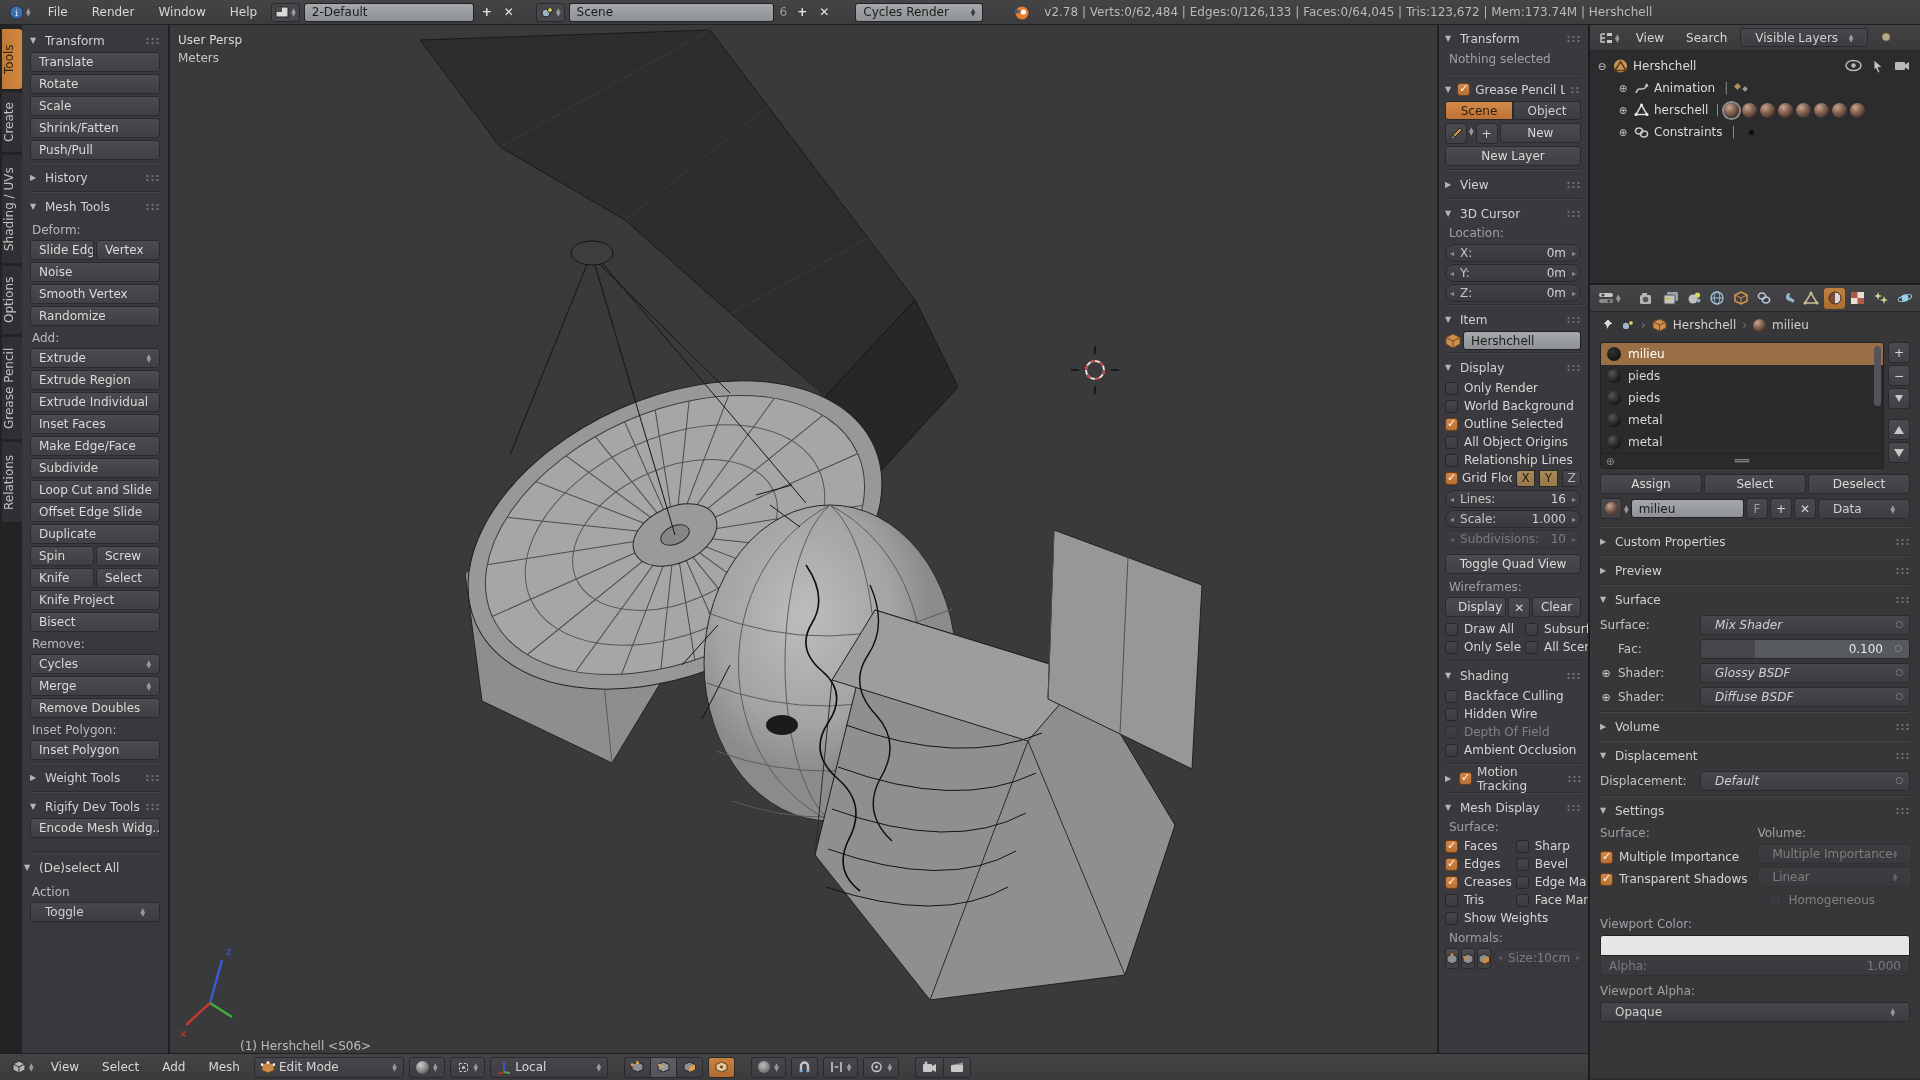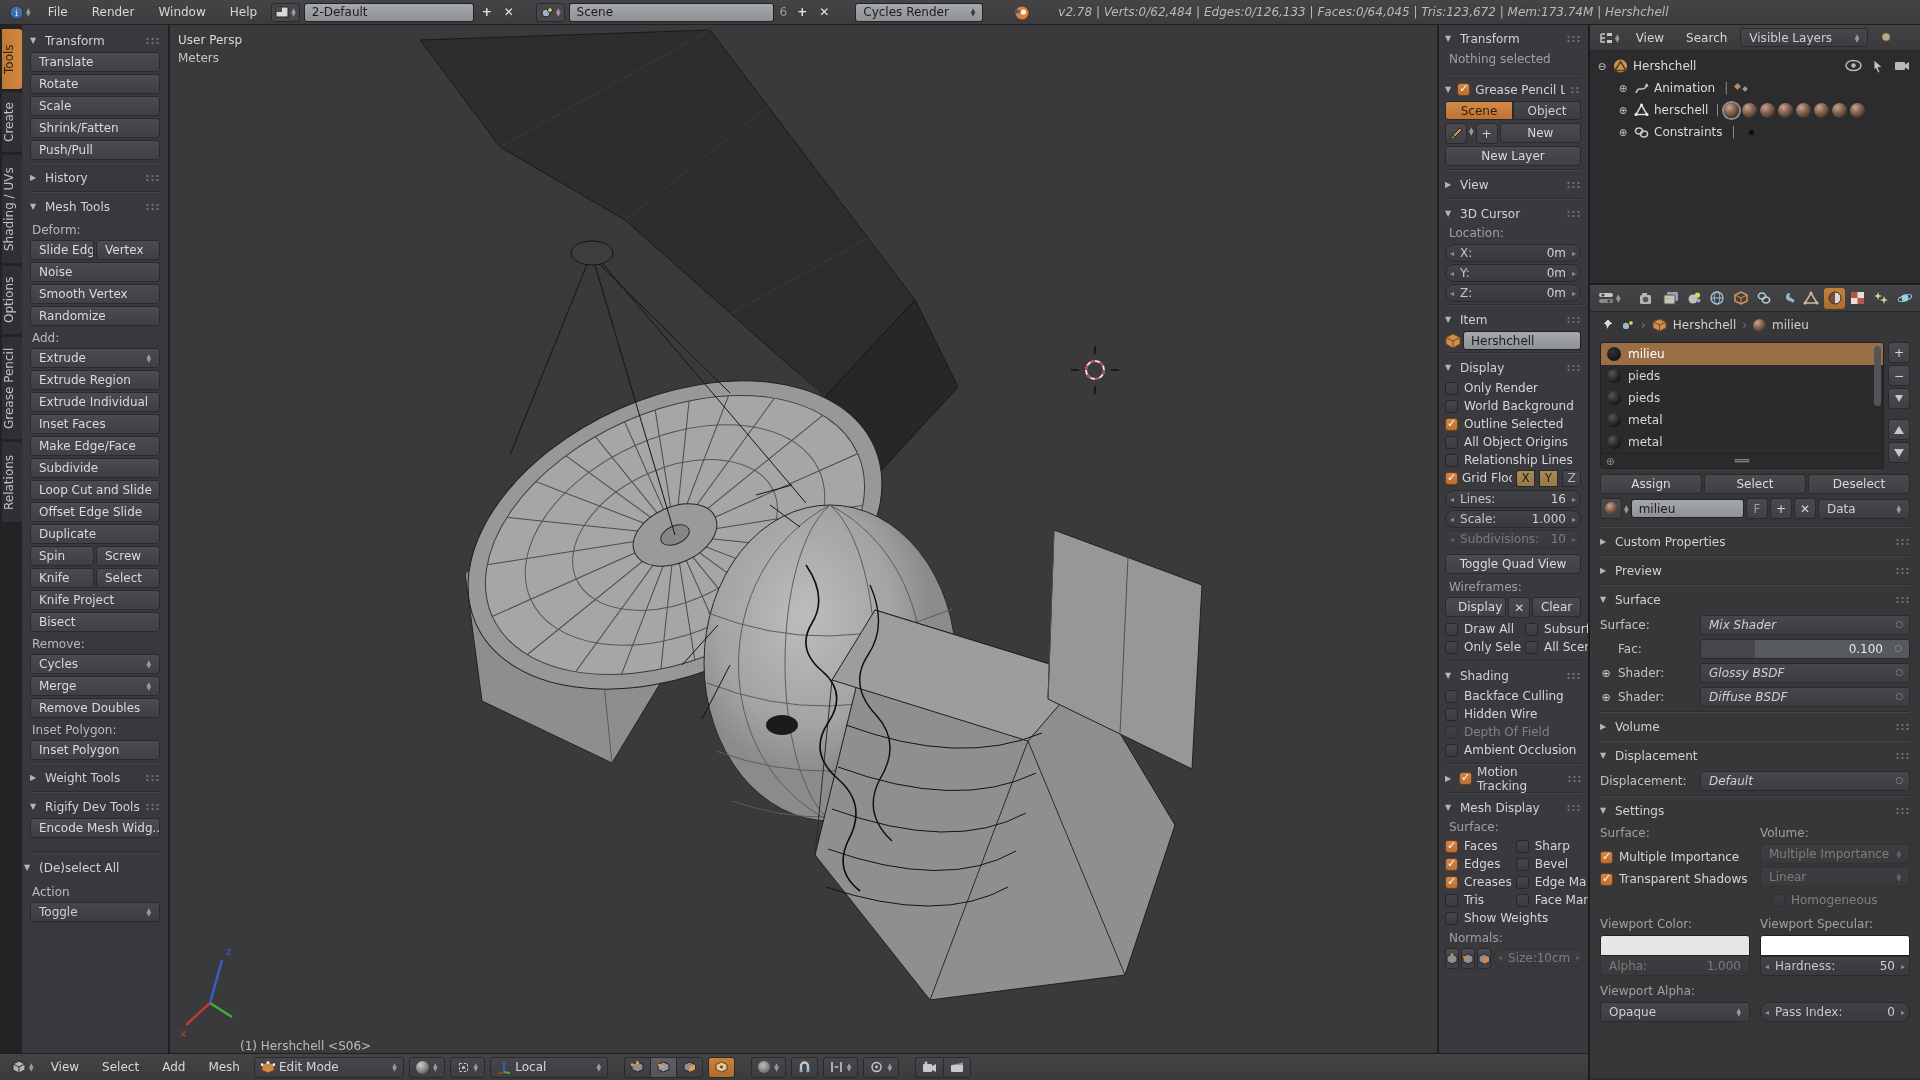"v2.78 | Verts:0/62,484 | Edges:0/126,133" #topbar .stats { font-style: italic -> none; margin-left: 24px -> 10px }
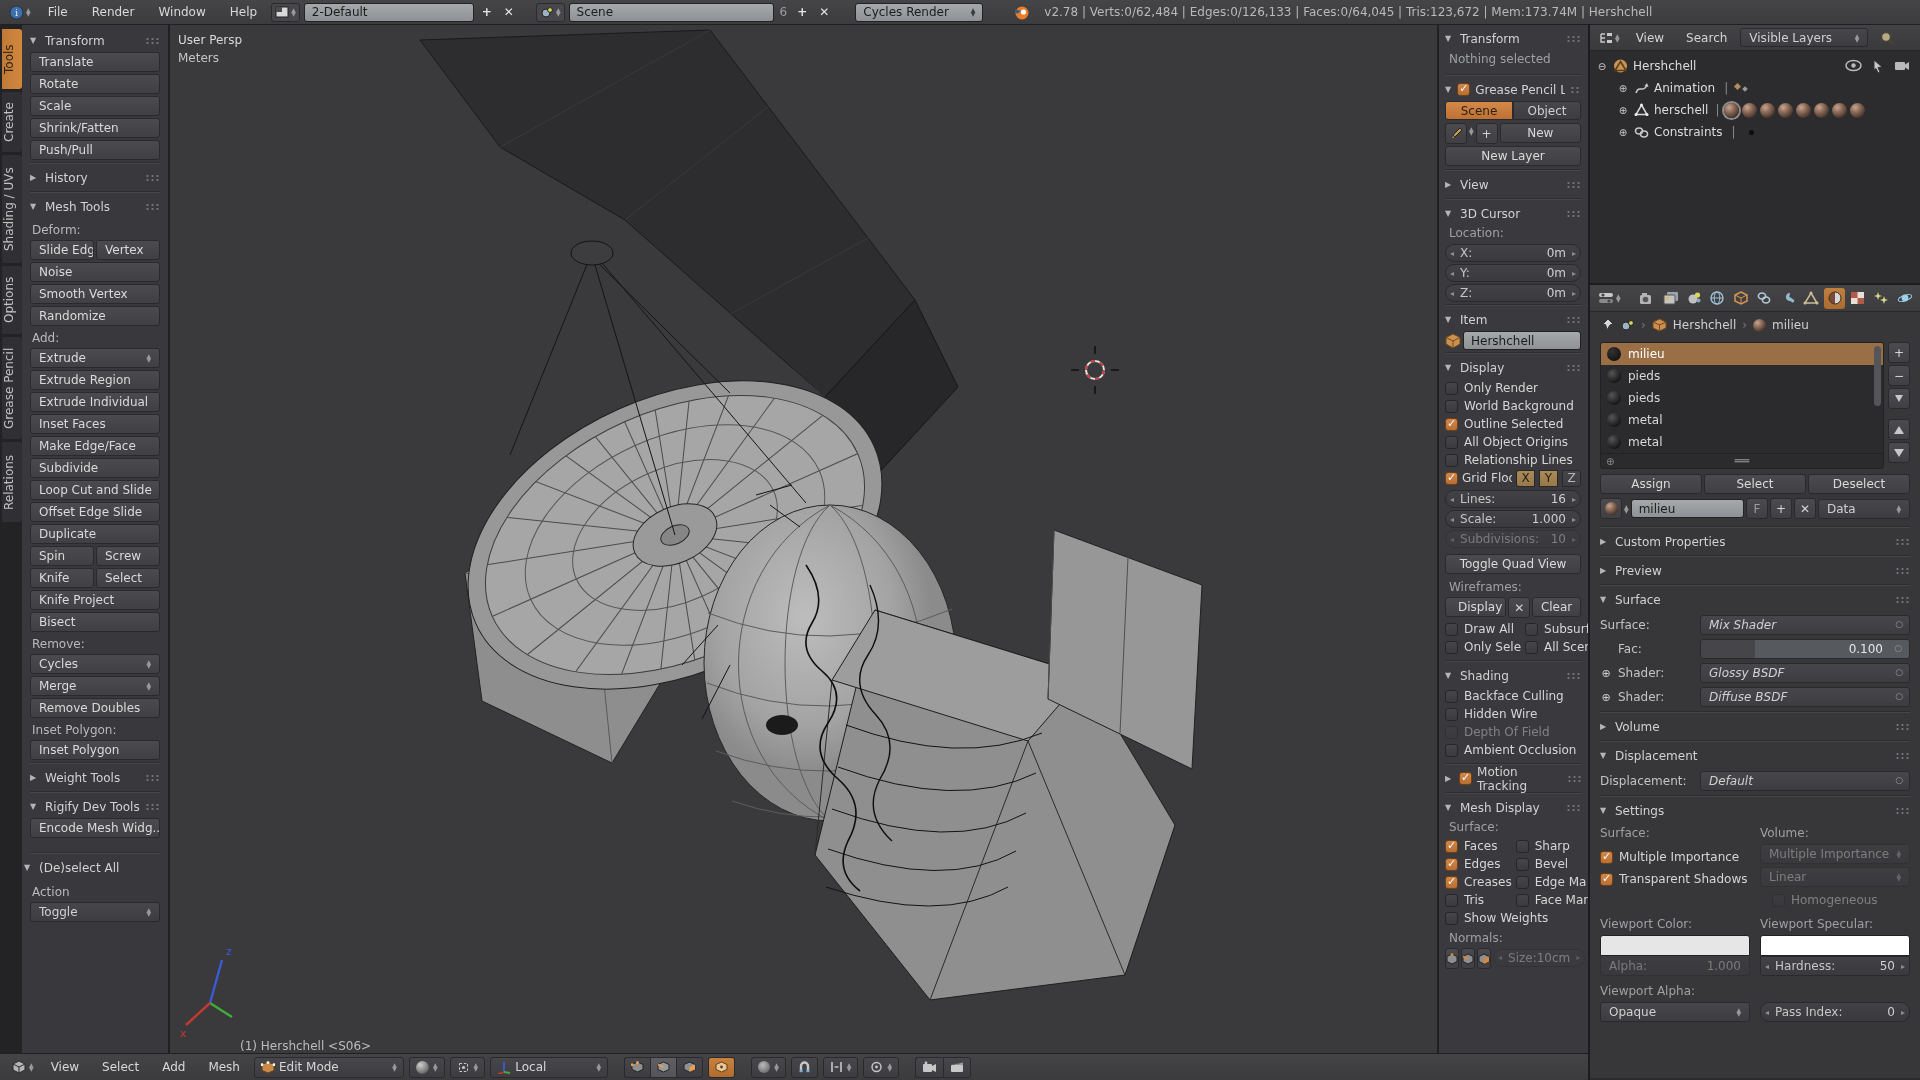"Visible Layers" .dd { padding: 0 8px -> 0 14px }
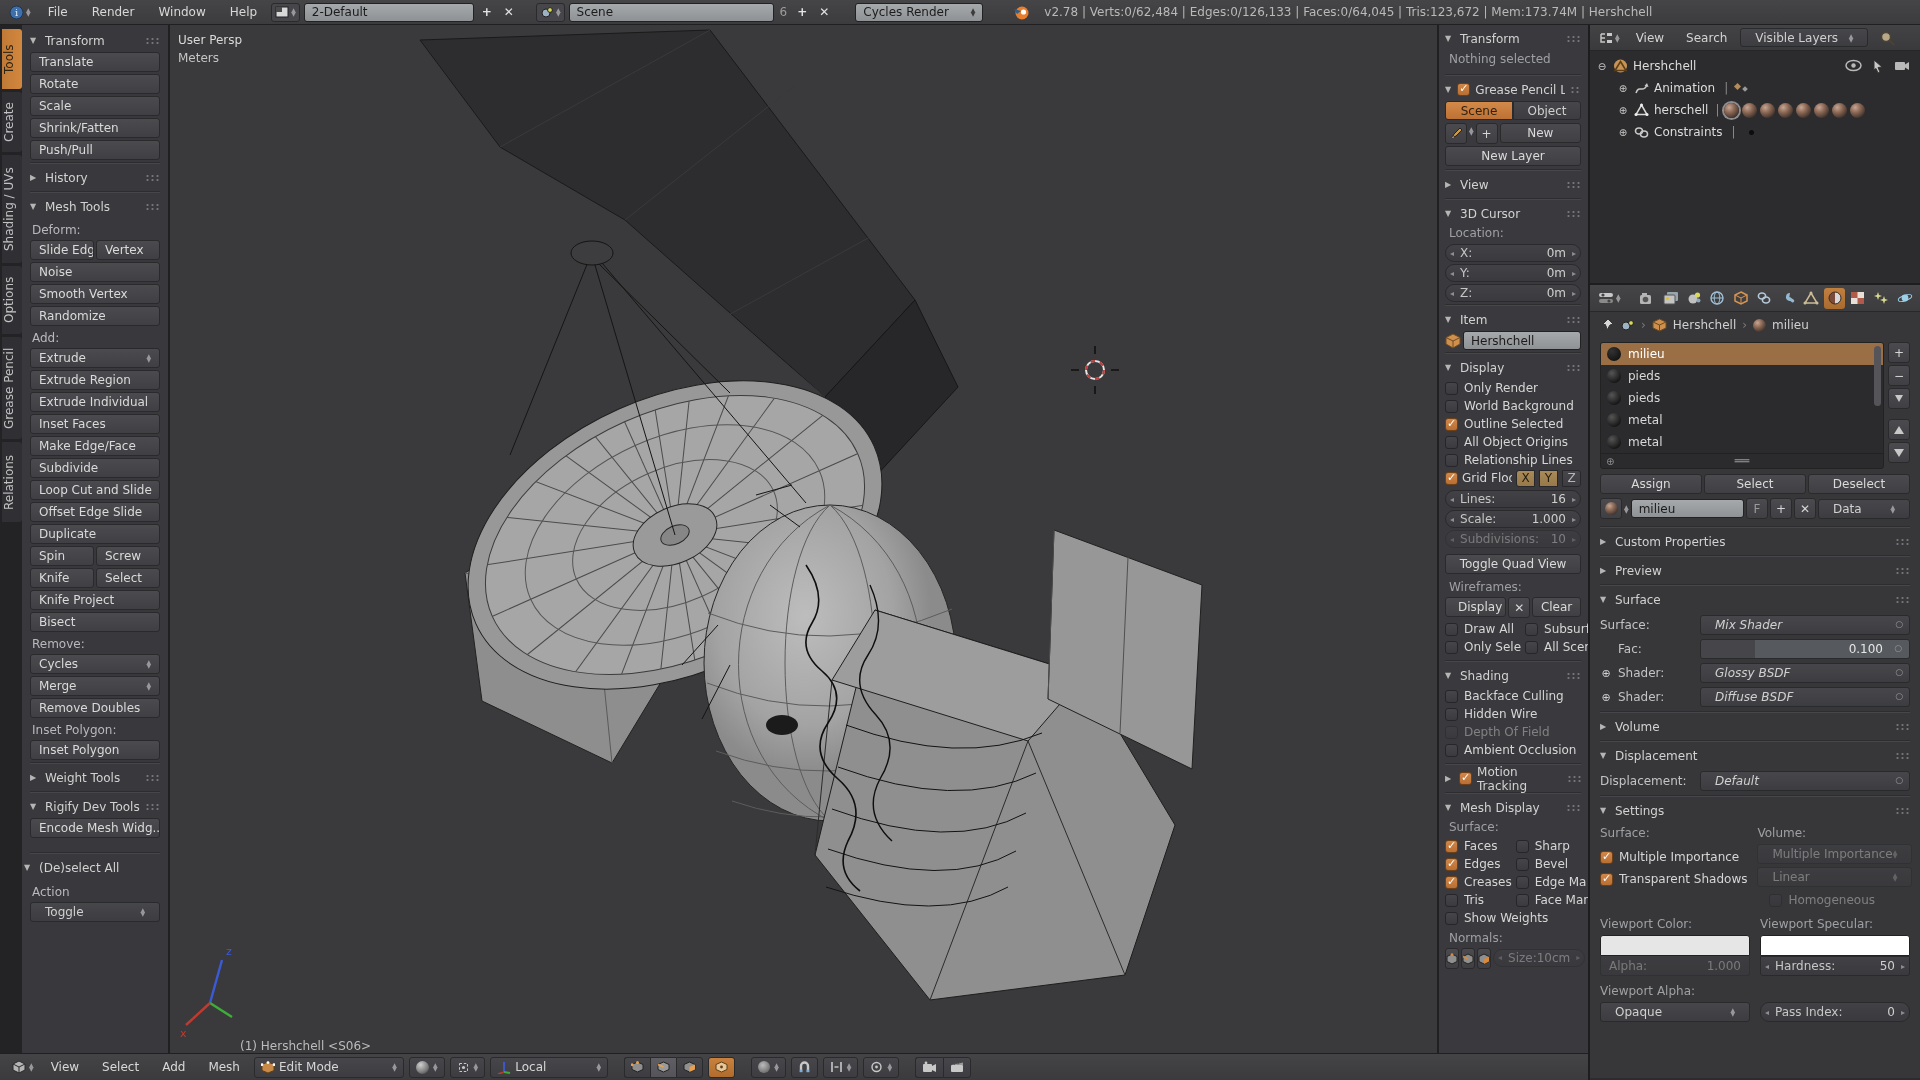"Viewport Specular:" div { html: <div> <div>Viewport Specular:</div> <div></div> <div> <span>Hardness:</span> <span>50</span> </div> <div> <span>Pass Index:</span> <span>0</span> </div> </div> -> none }
